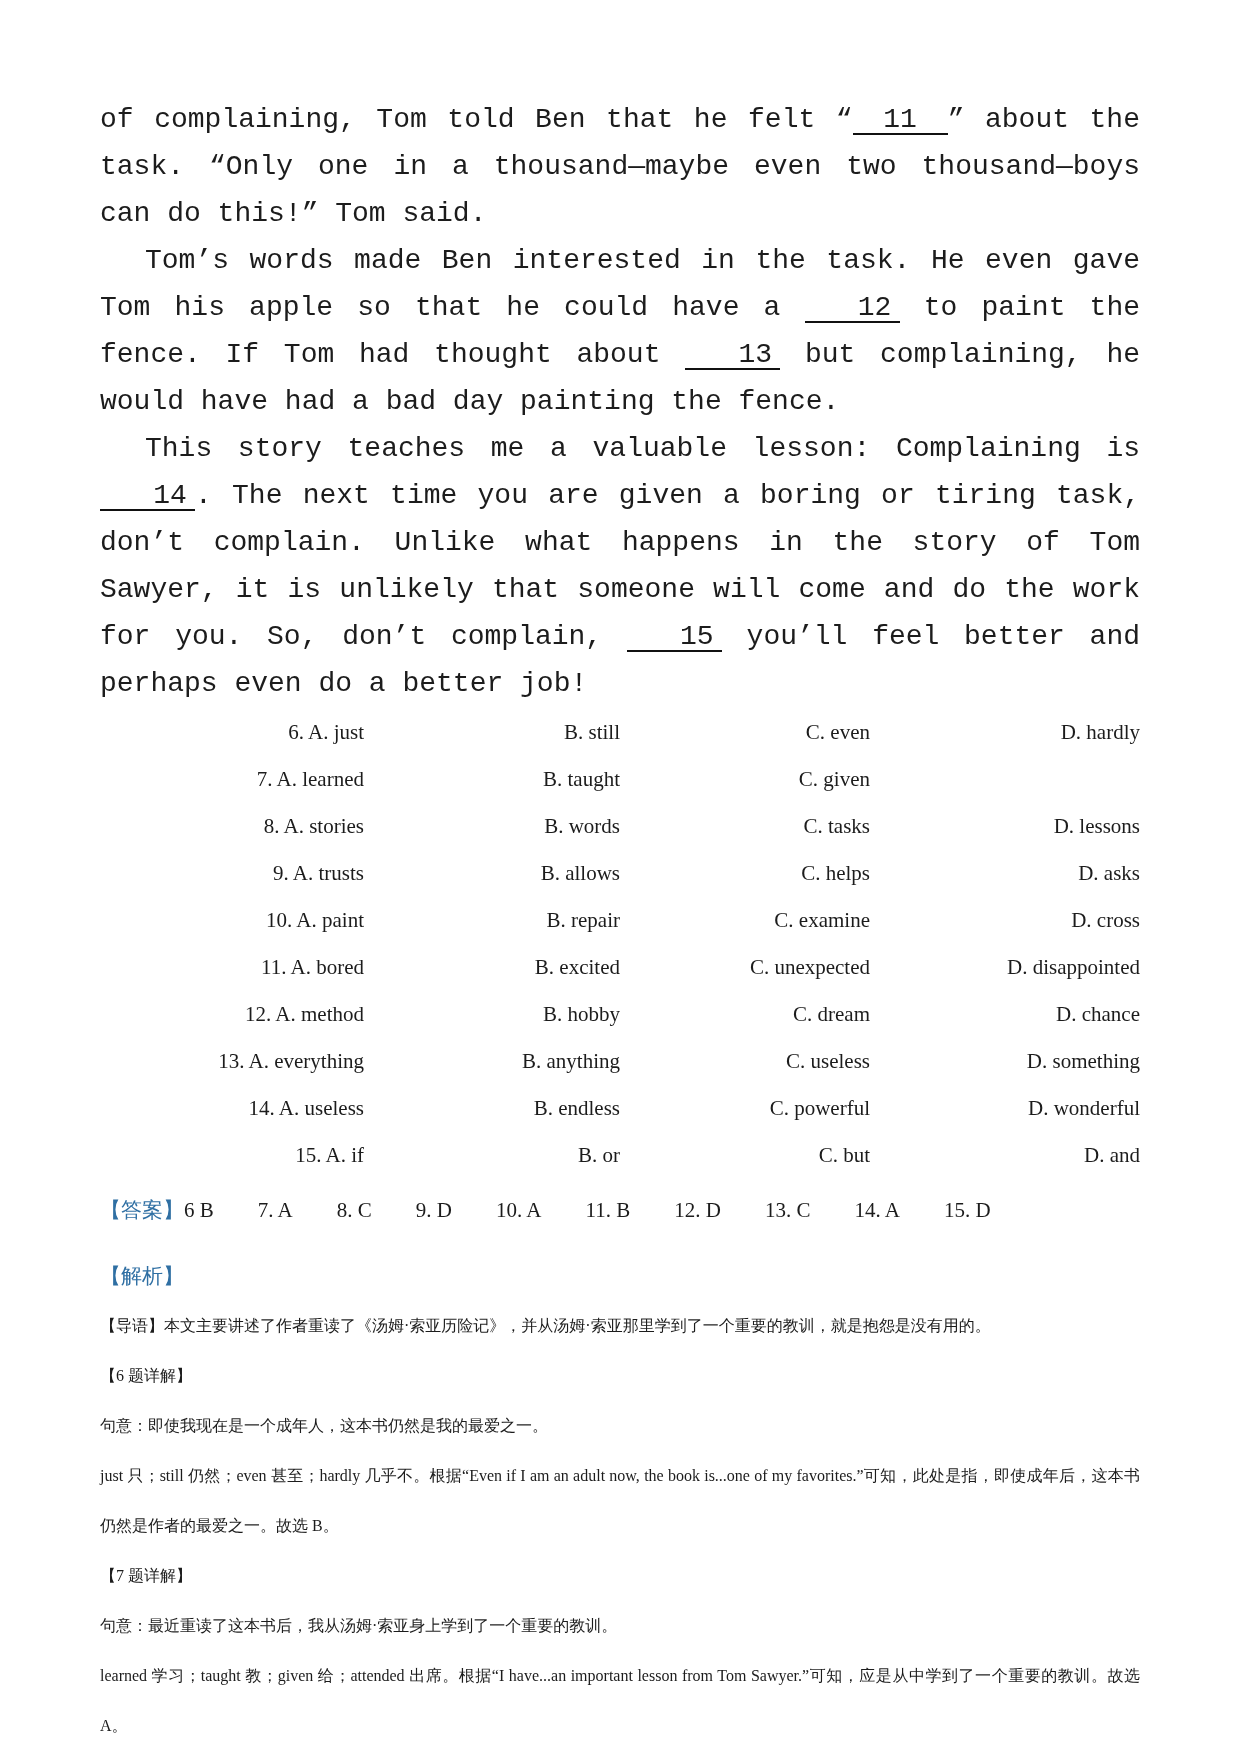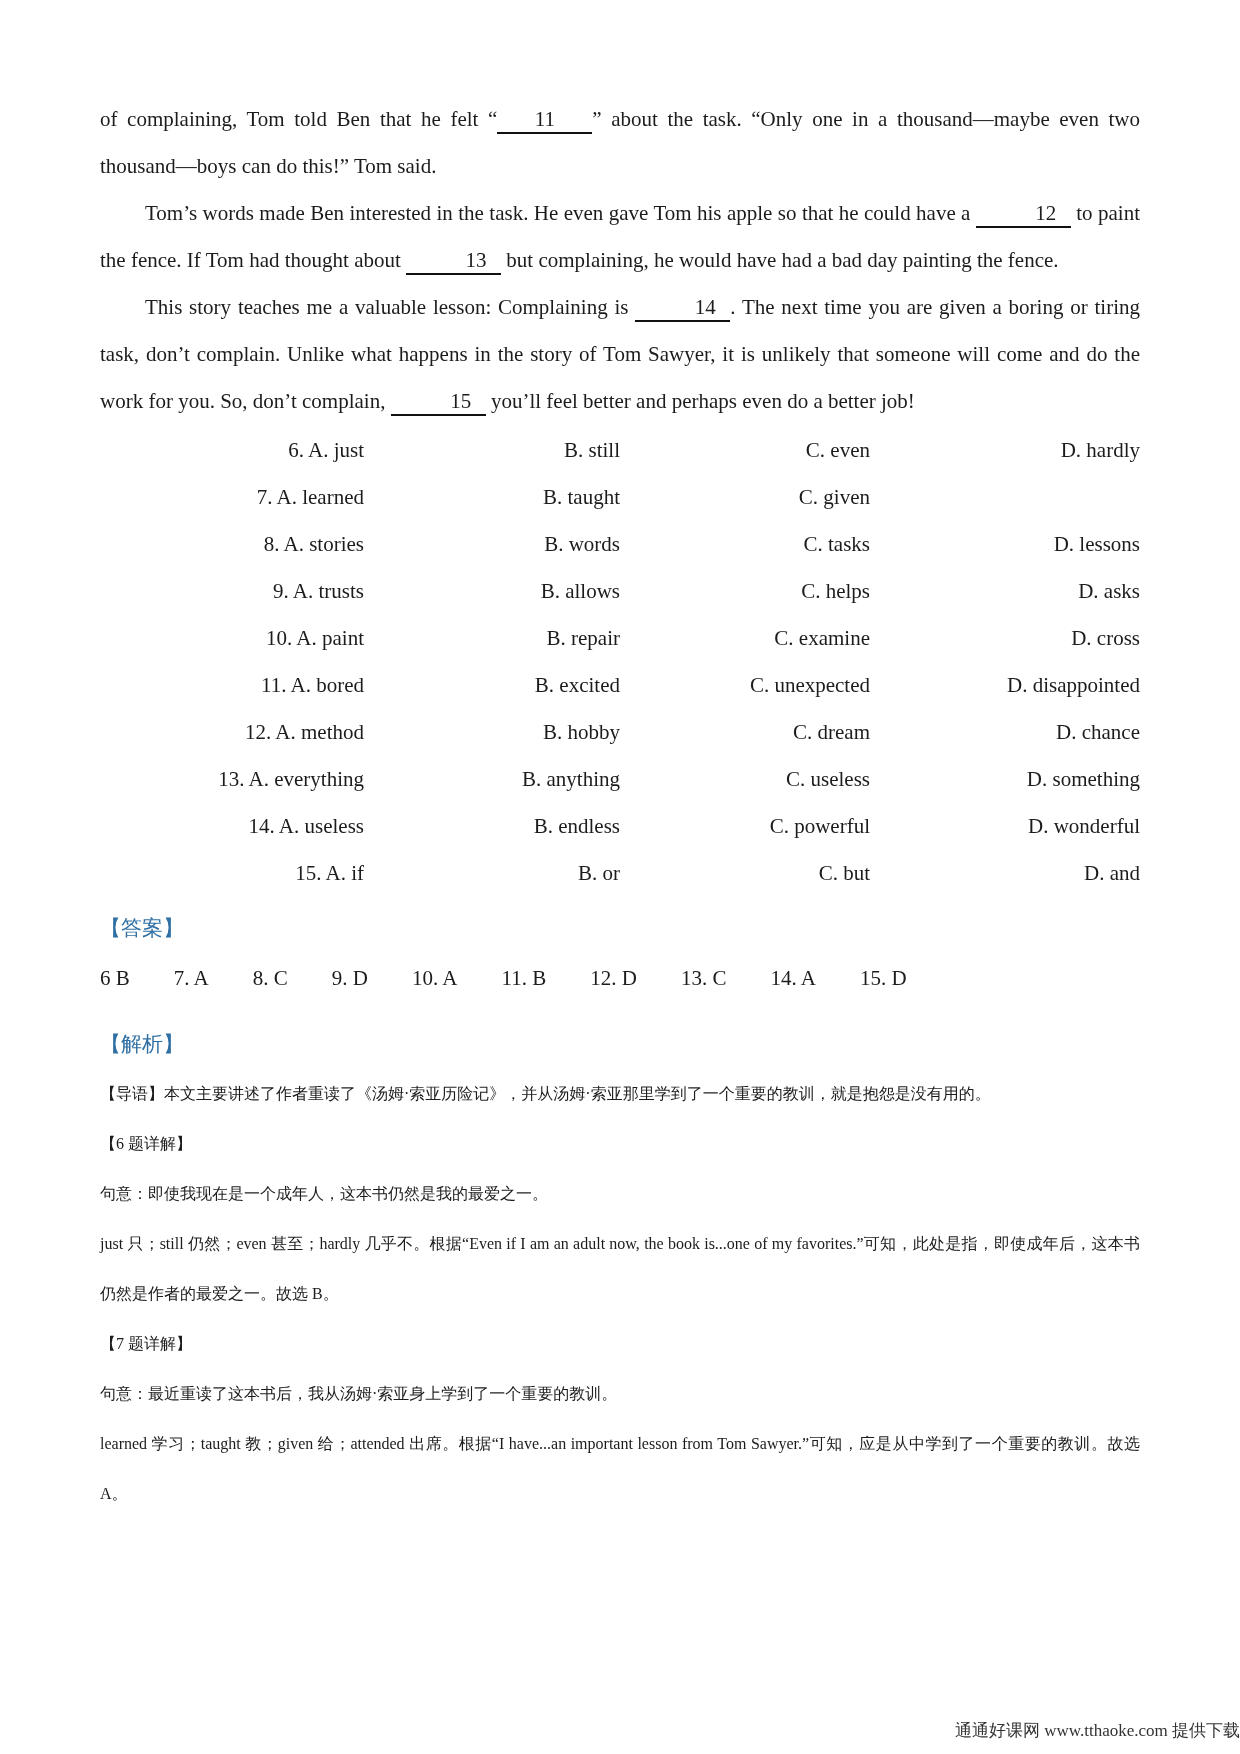"of complaining, Tom told Ben" .para { font-family: none -> Liberation Mono, monospace; font-size: 21px -> 28px }
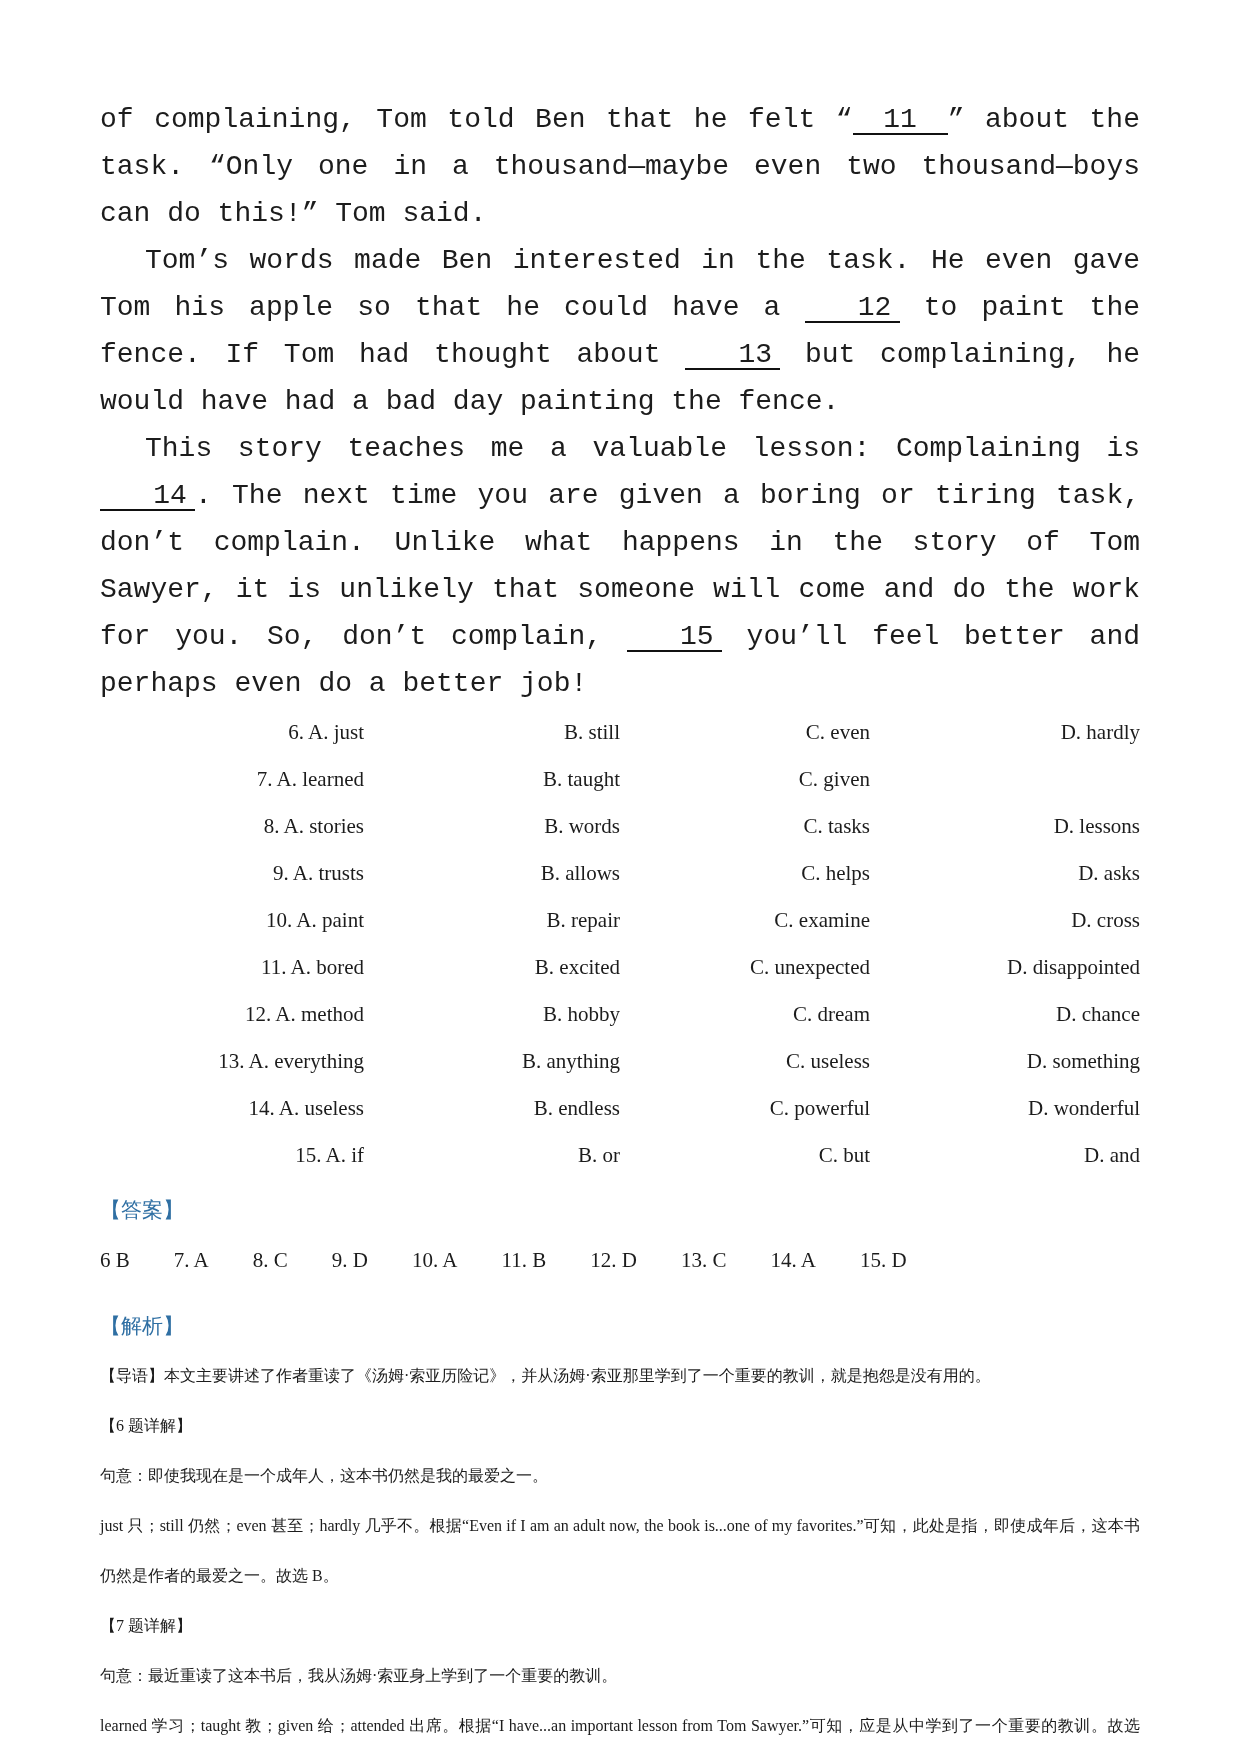"【答案】" .answers { flex-direction: column -> none }
